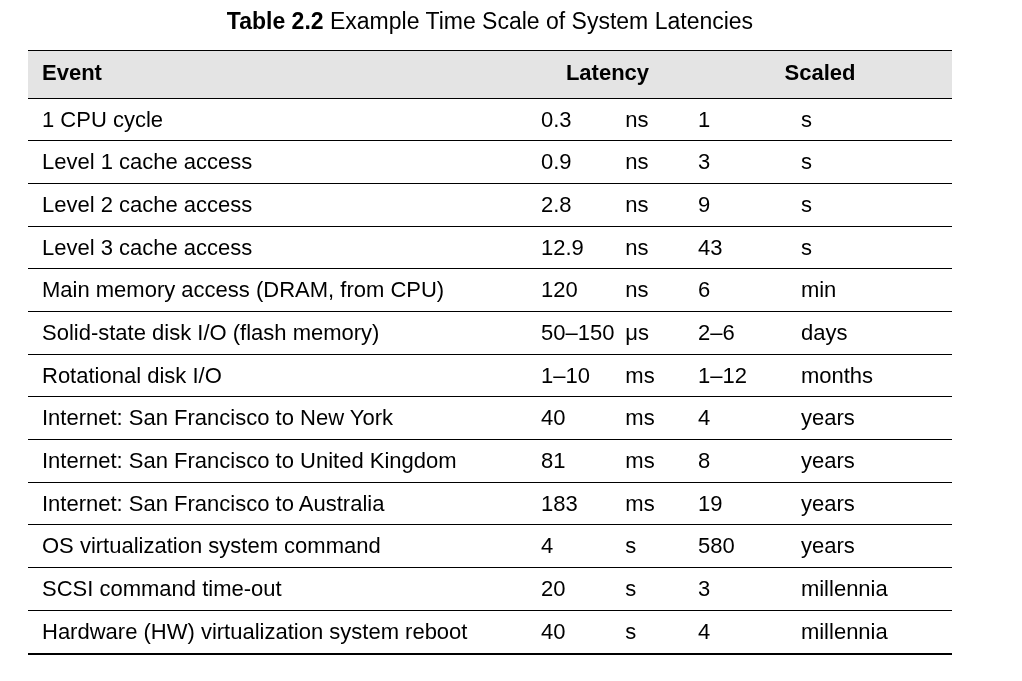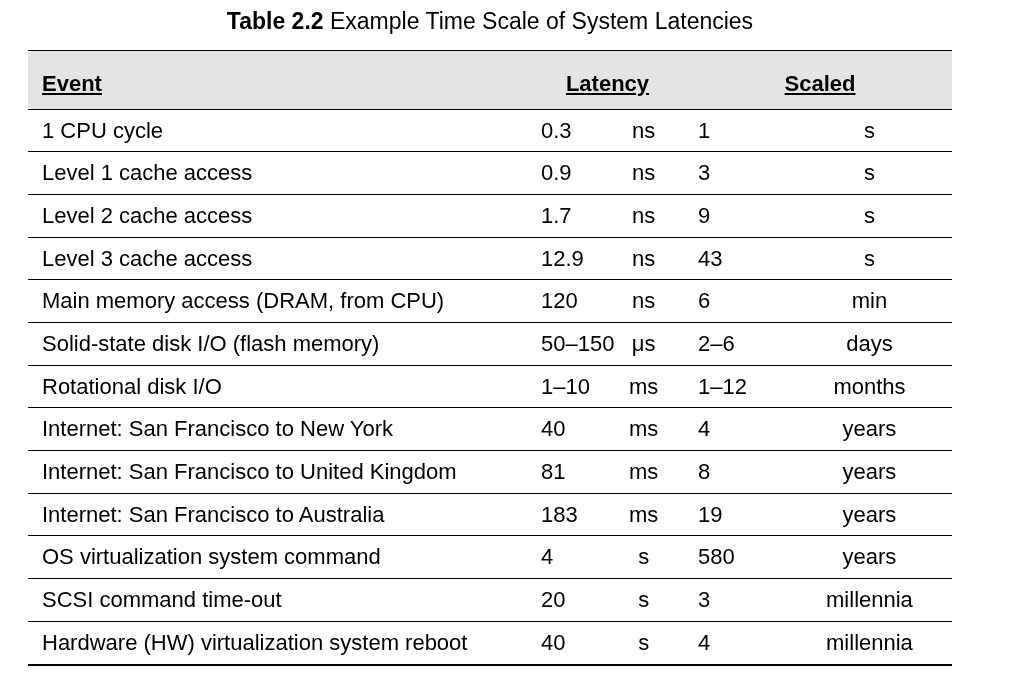"Event" thead th { padding: 20px 10px 12px 14px -> 9px 10px 12px 14px; text-decoration: underline -> none }
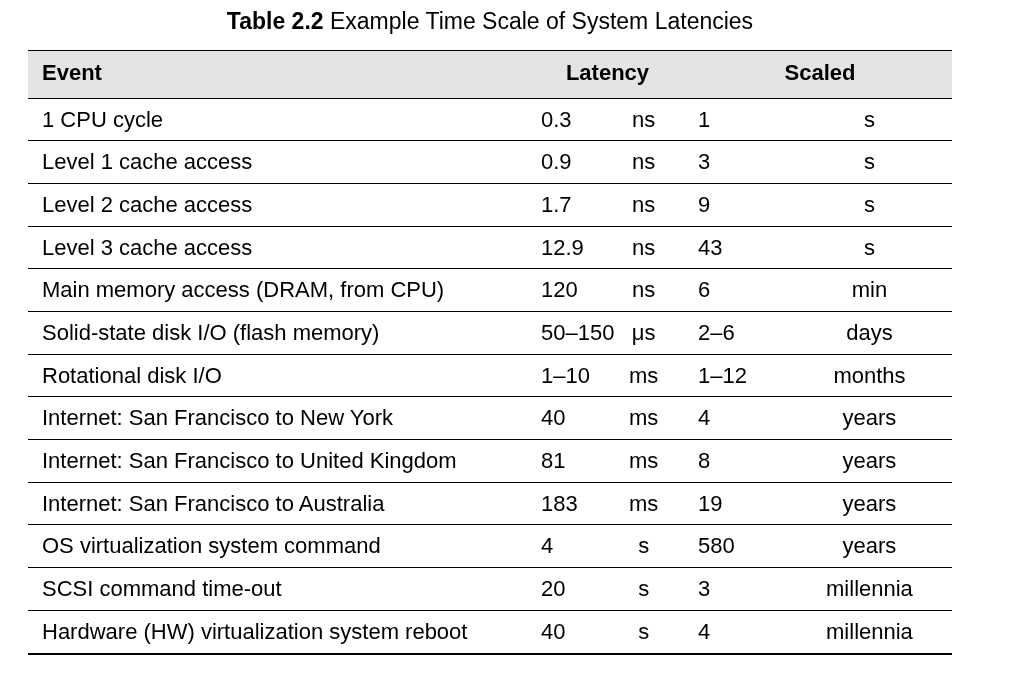"ns" td.unit { text-align: center -> left }
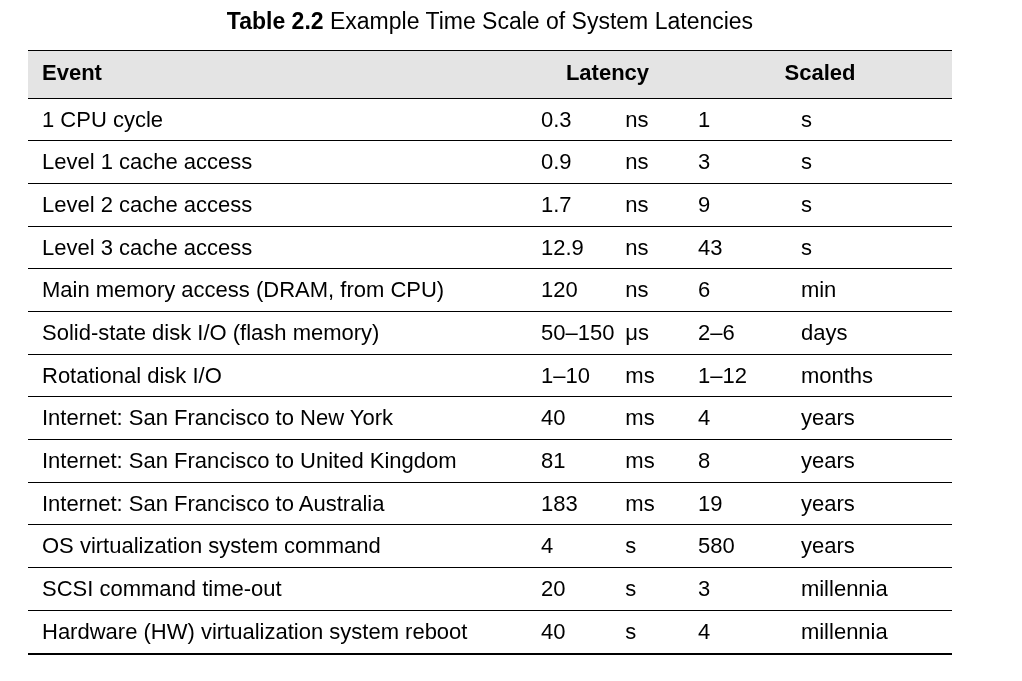"1.7" td.num { text: 1.7 -> 2.8 }
